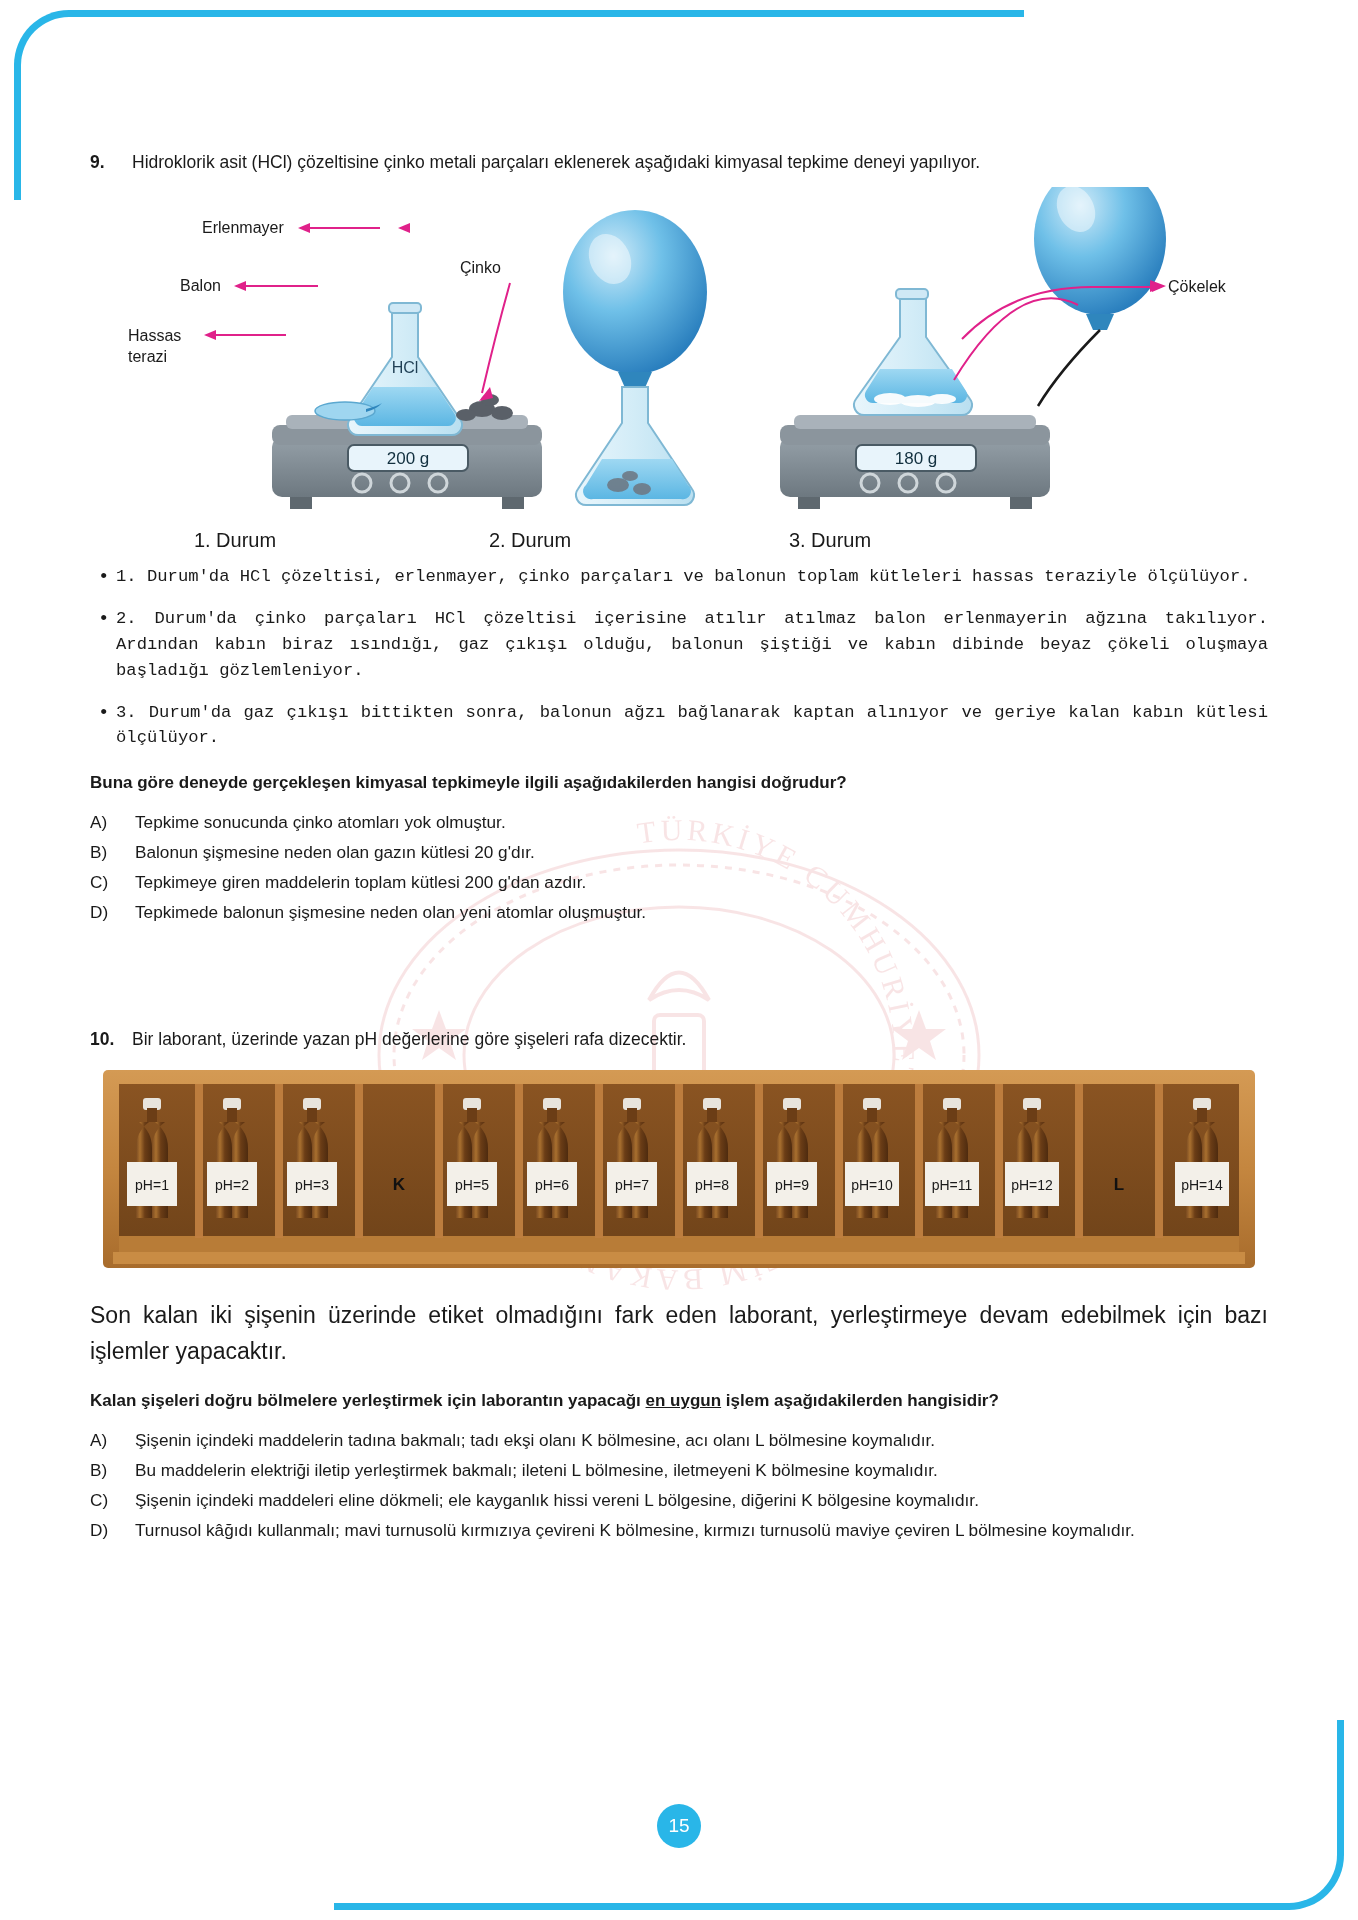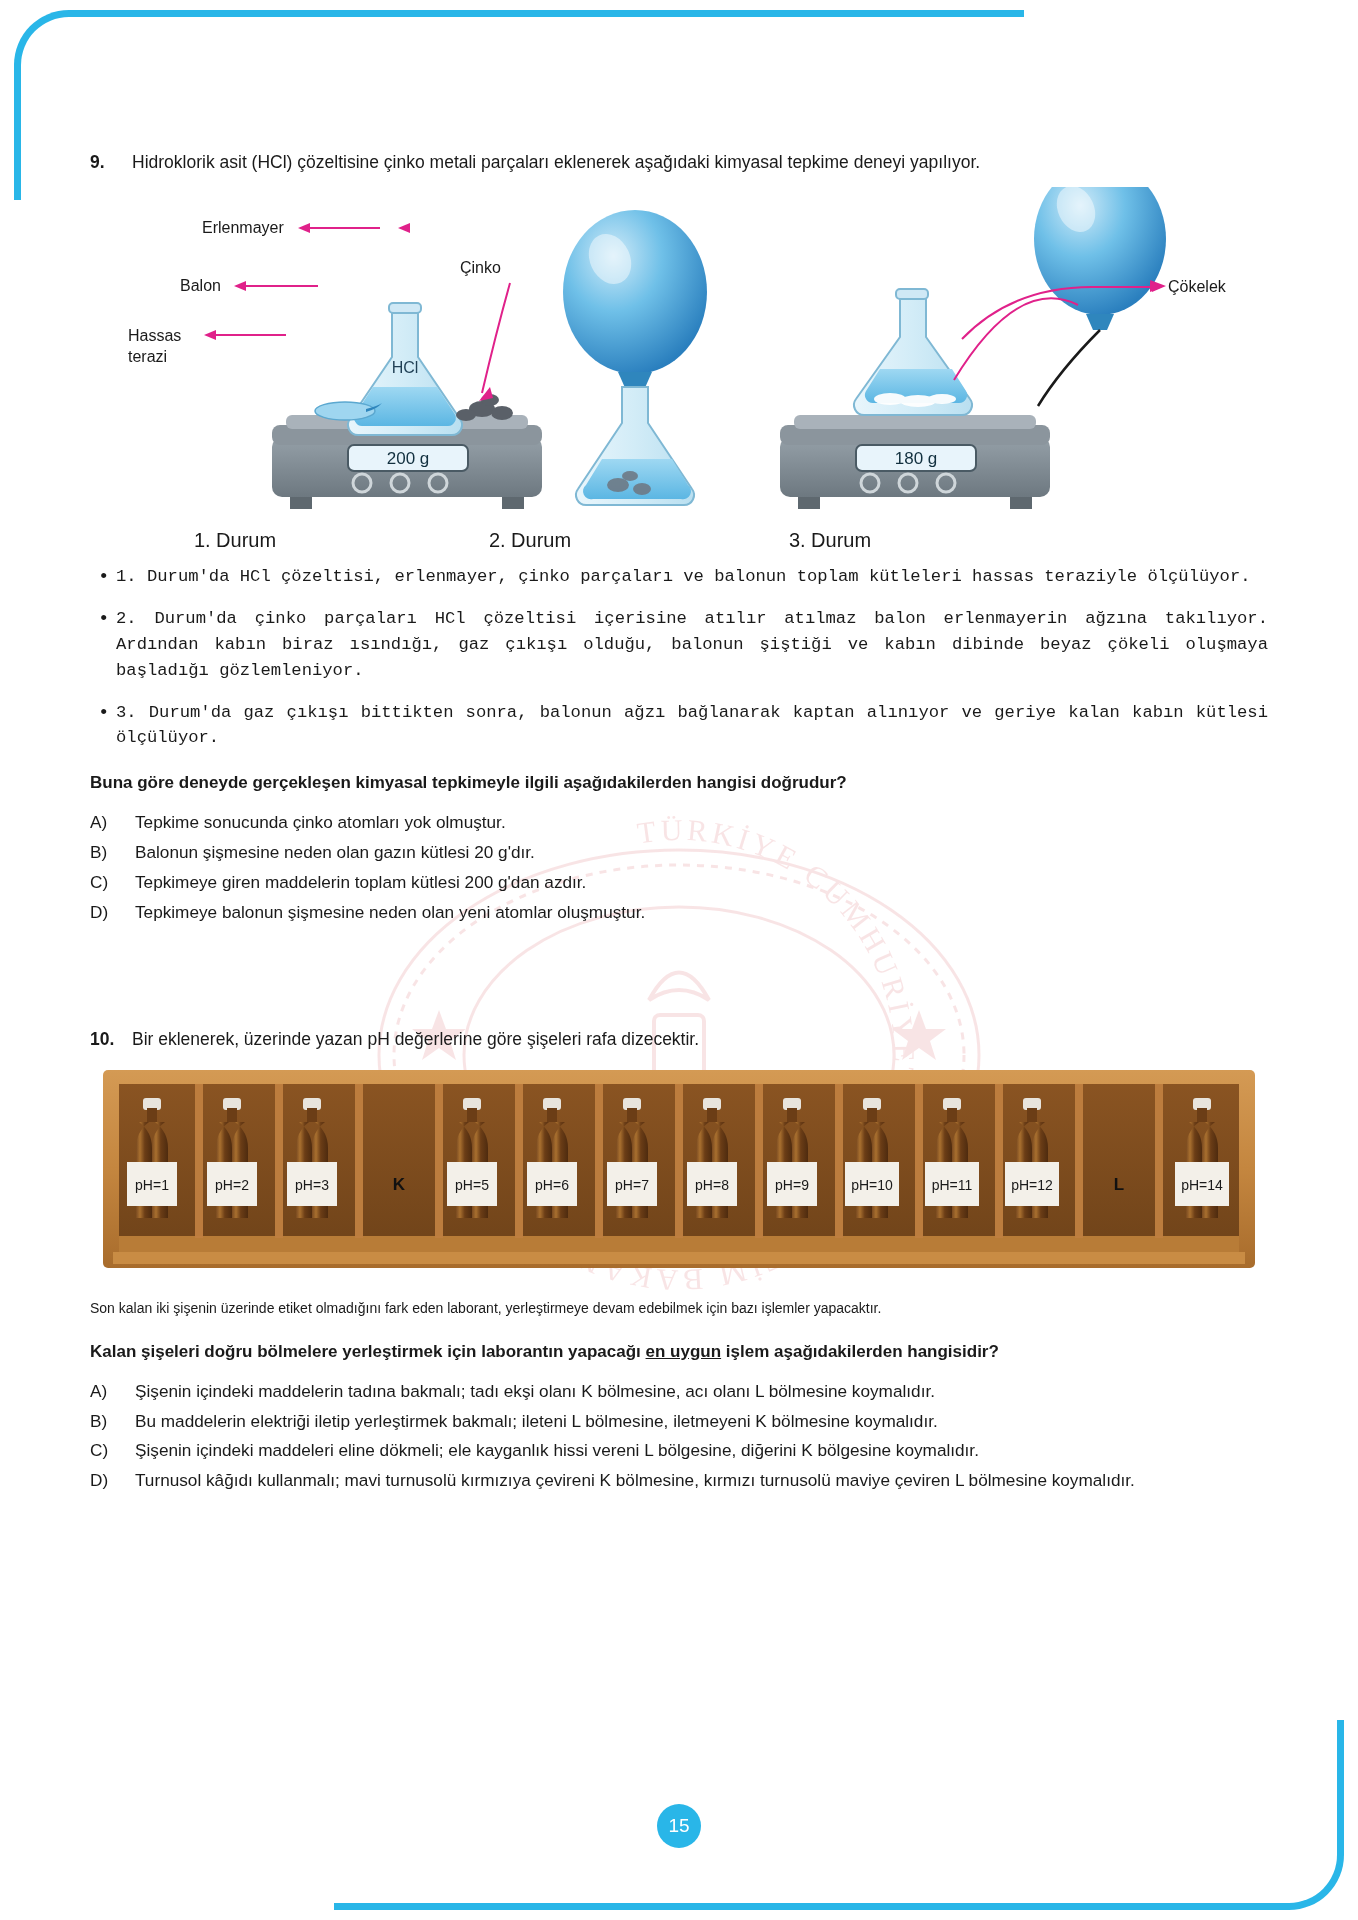"Tepkimeye balonun şişmesine neden olan" span.opt-text { text: Tepkimeye -> Tepkimede }
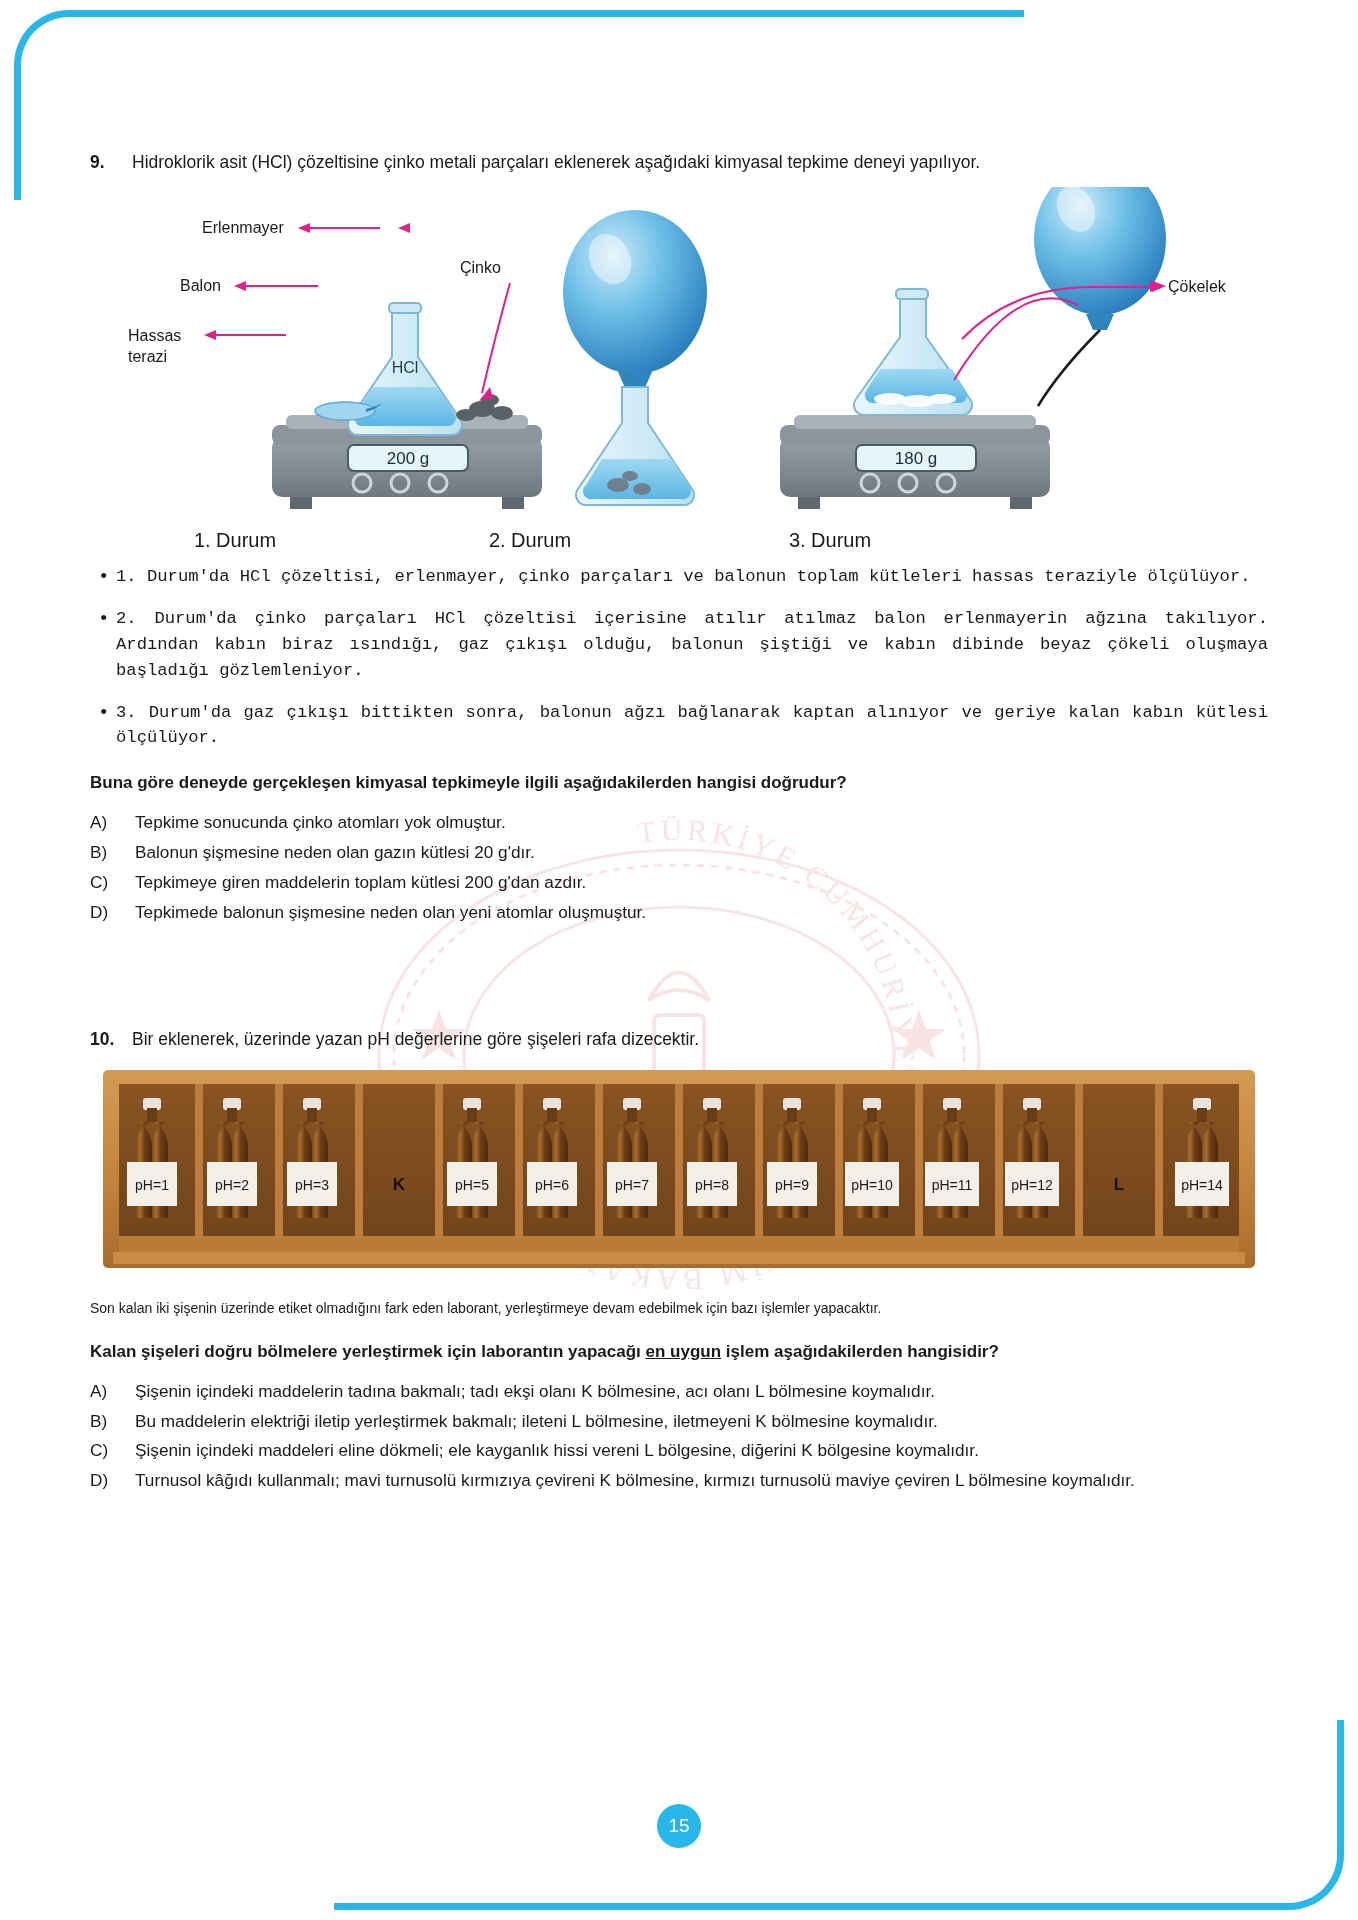"Bir eklenerek, üzerinde yazan pH" div.q-stem { text: eklenerek -> laborant }
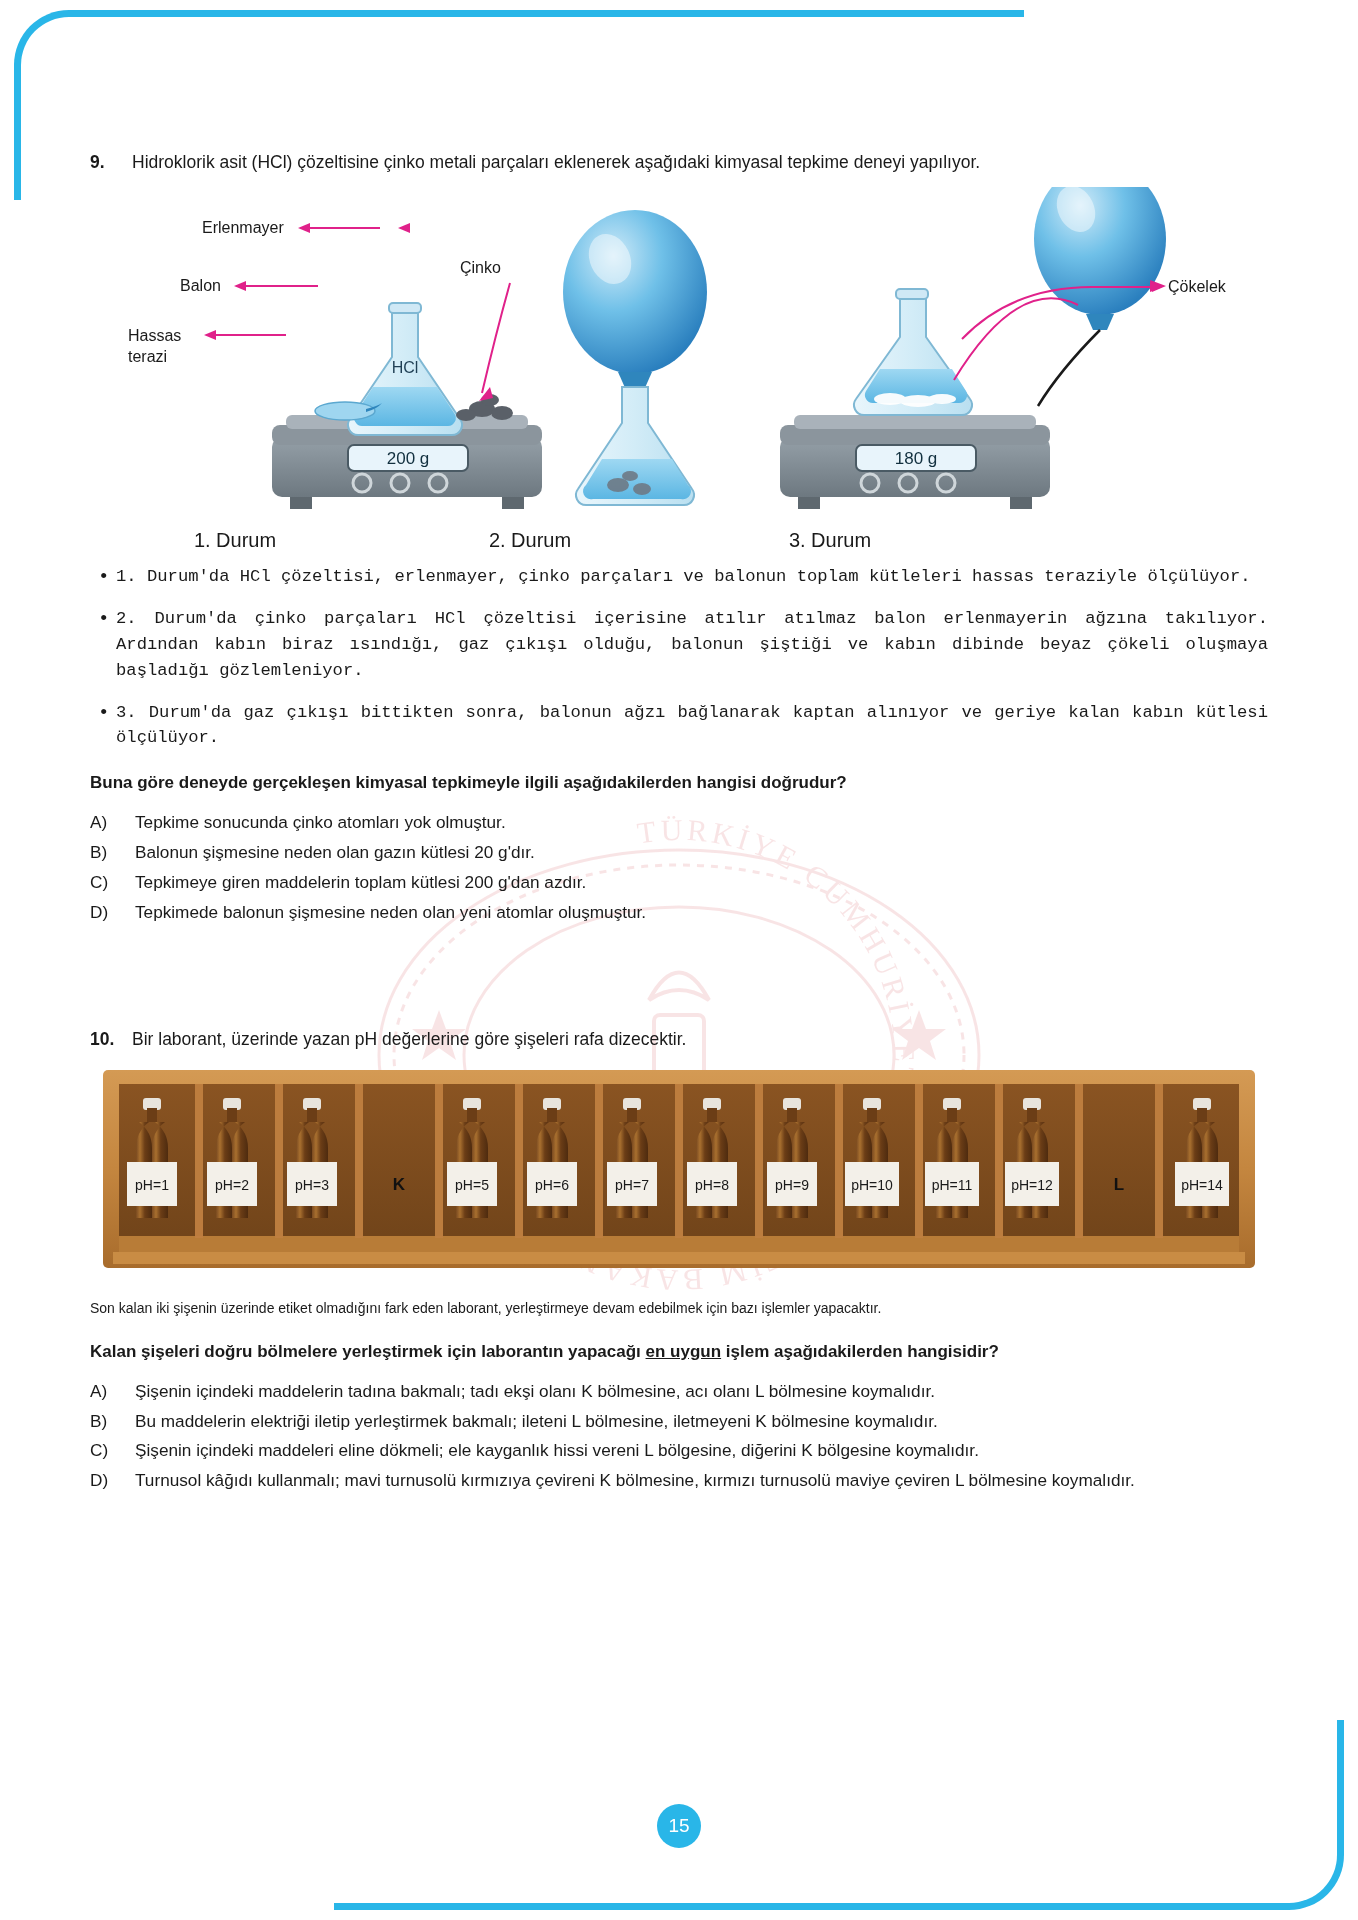"Son kalan iki şişenin üzerinde" .para { font-size: 14px -> 23px }
